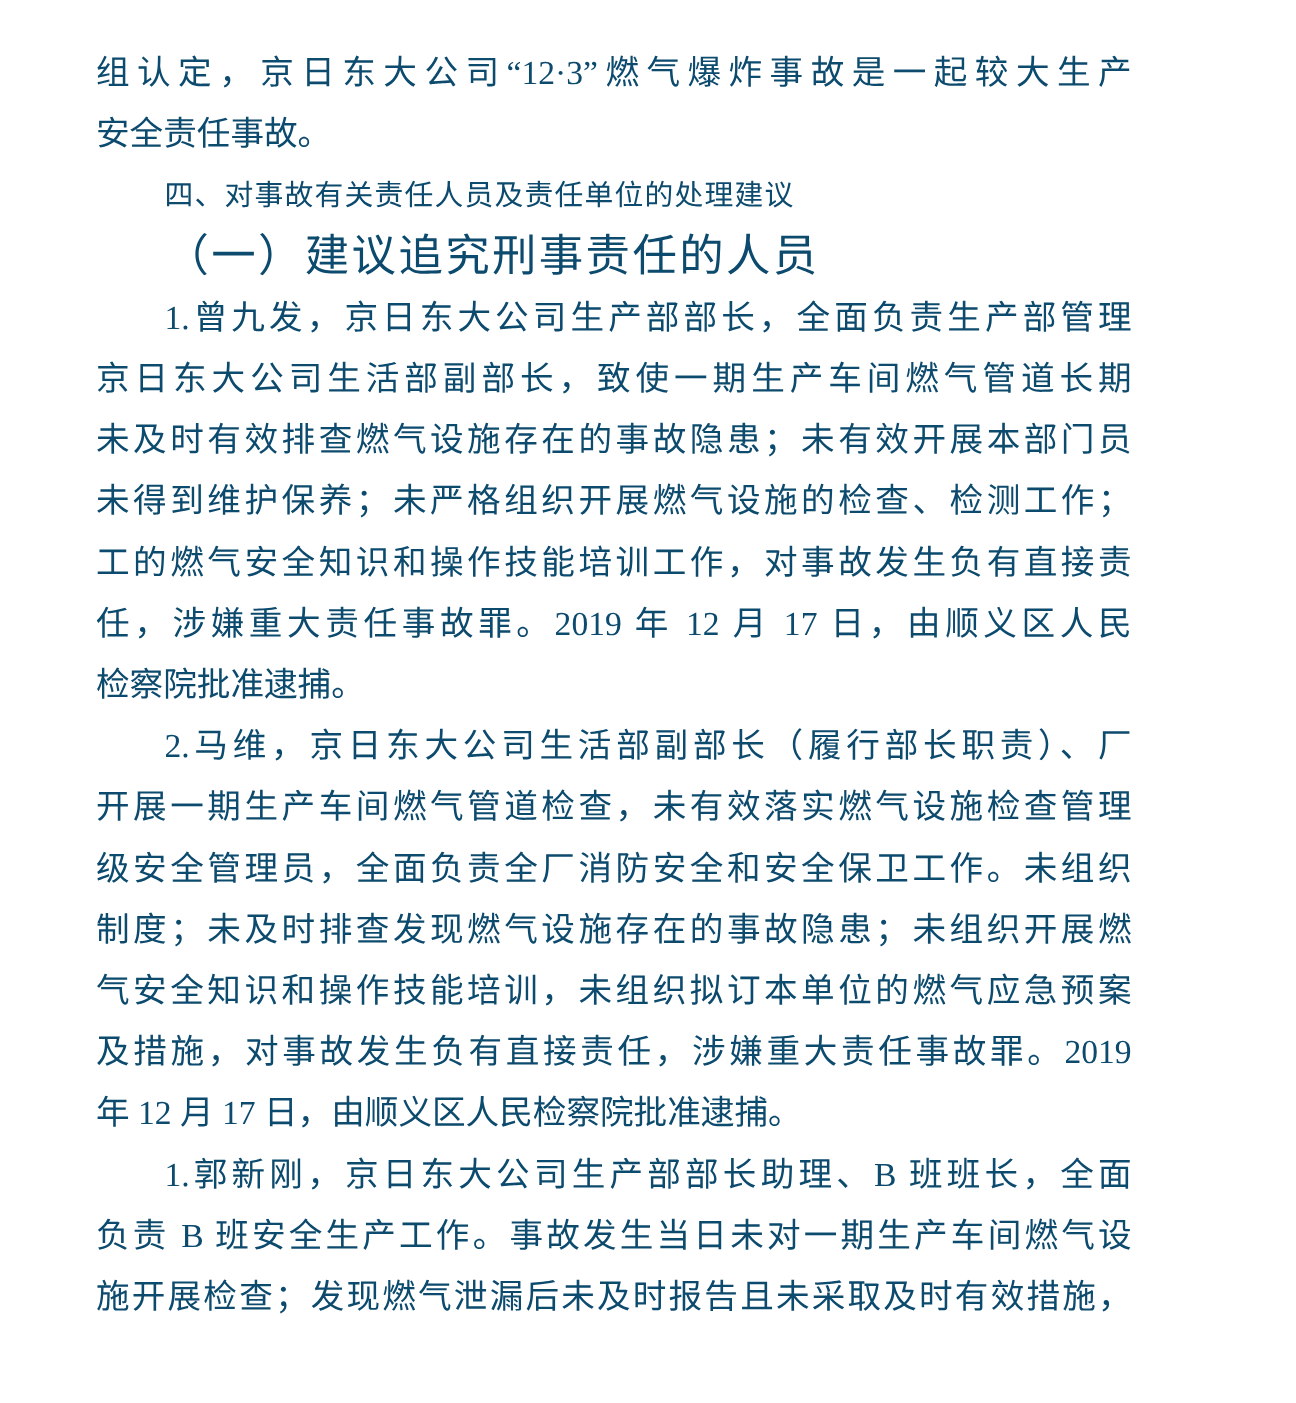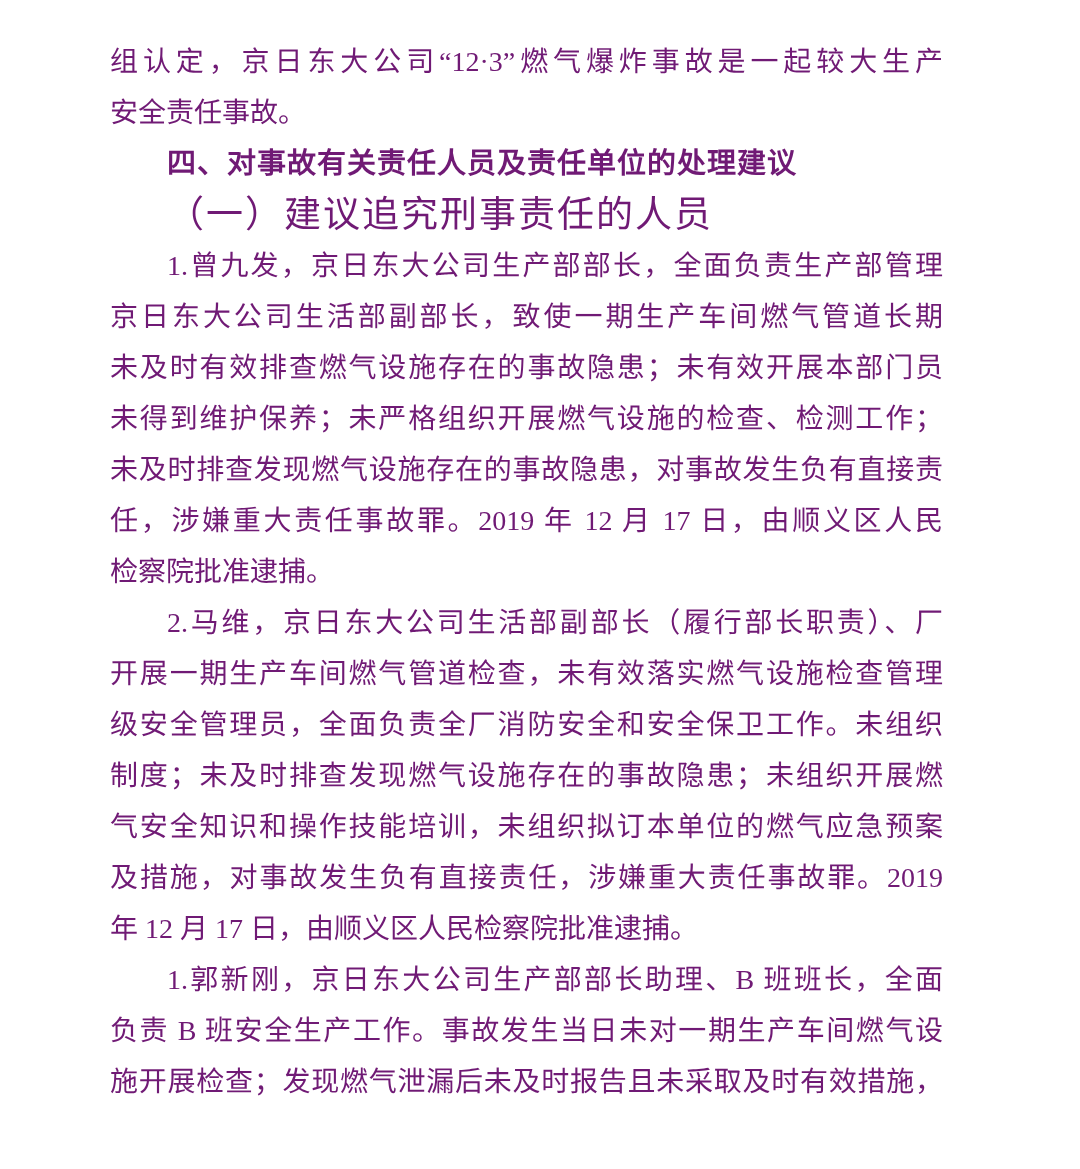"组认定，京日东大公司“12·3”燃气爆炸事故是一起较大生产" .page { color: #701a75 -> #0c4a6e; padding: 36px 137px 0 110px -> 36px 137px 0 80px }
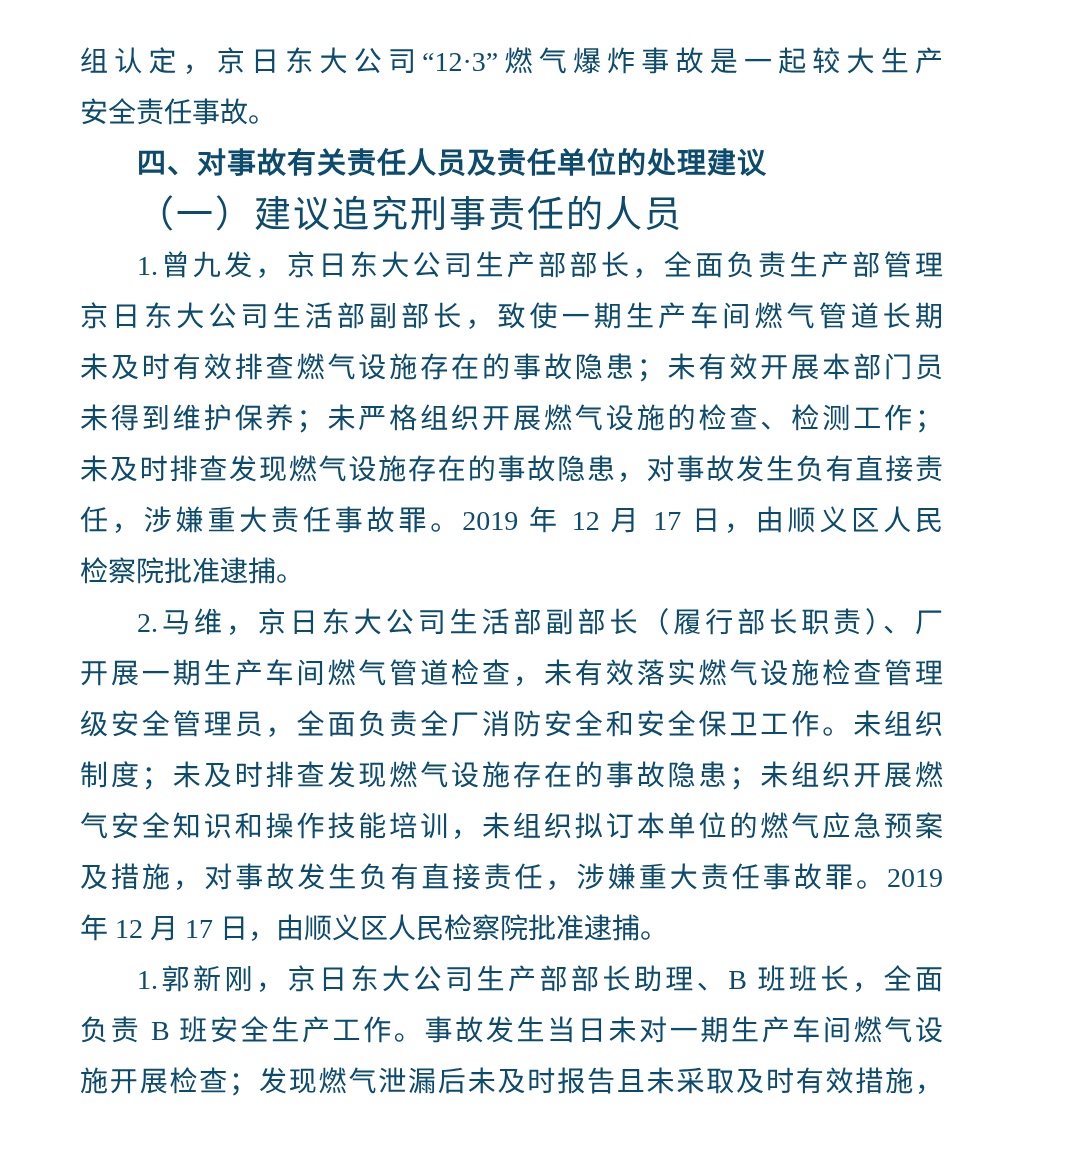"四、对事故有关责任人员及责任单位的处理建议" .heading { font-size: 29px -> 24px; font-weight: 700 -> 400 }
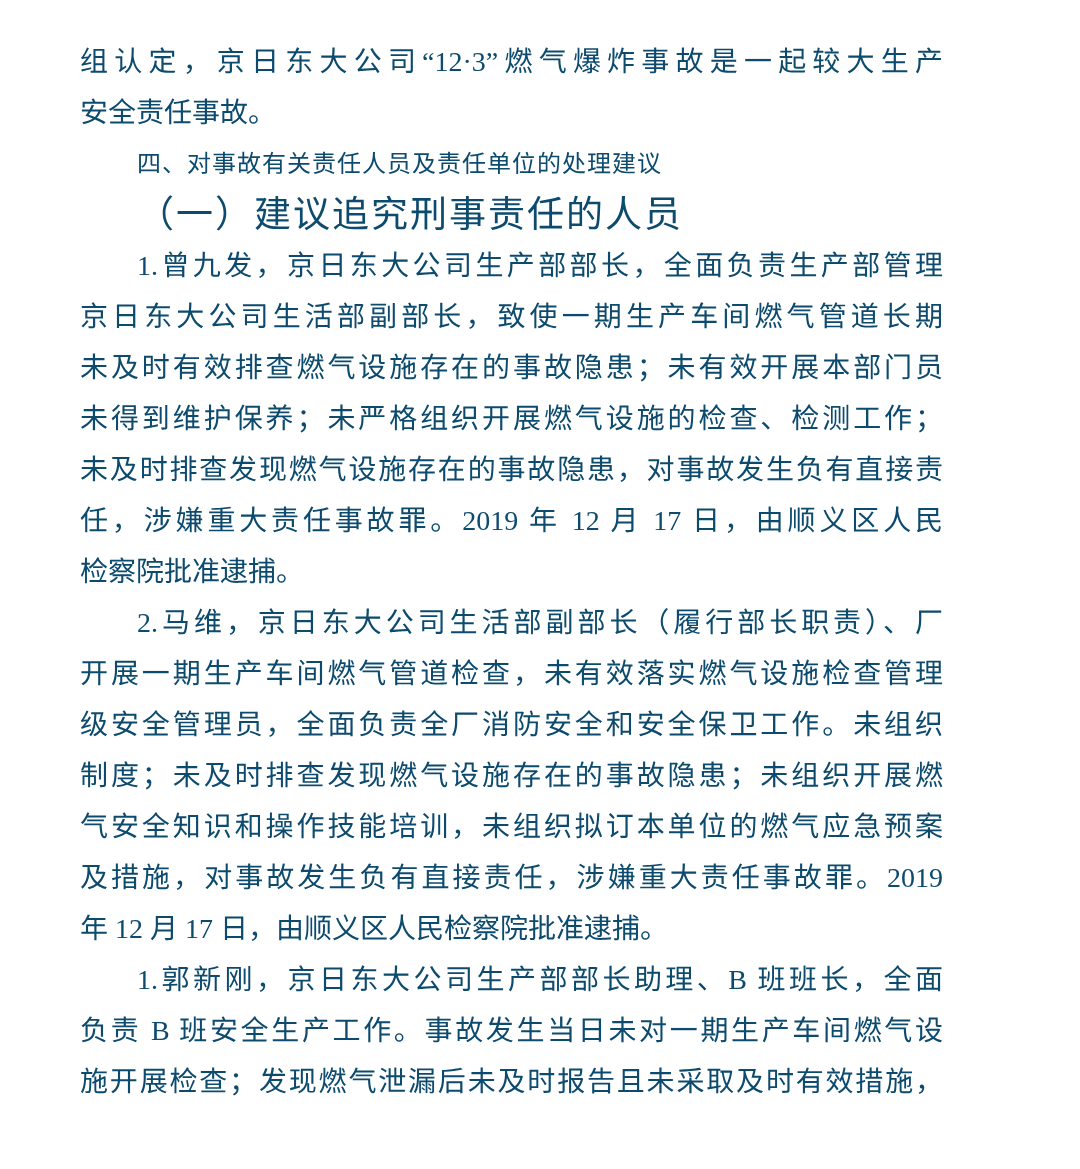"未及时排查发现燃气设施存在的事故隐患，对事故发生负有直接责" div.line { text: 未及时排查发现燃气设施存在的事故隐患 -> 工的燃气安全知识和操作技能培训工作 }
